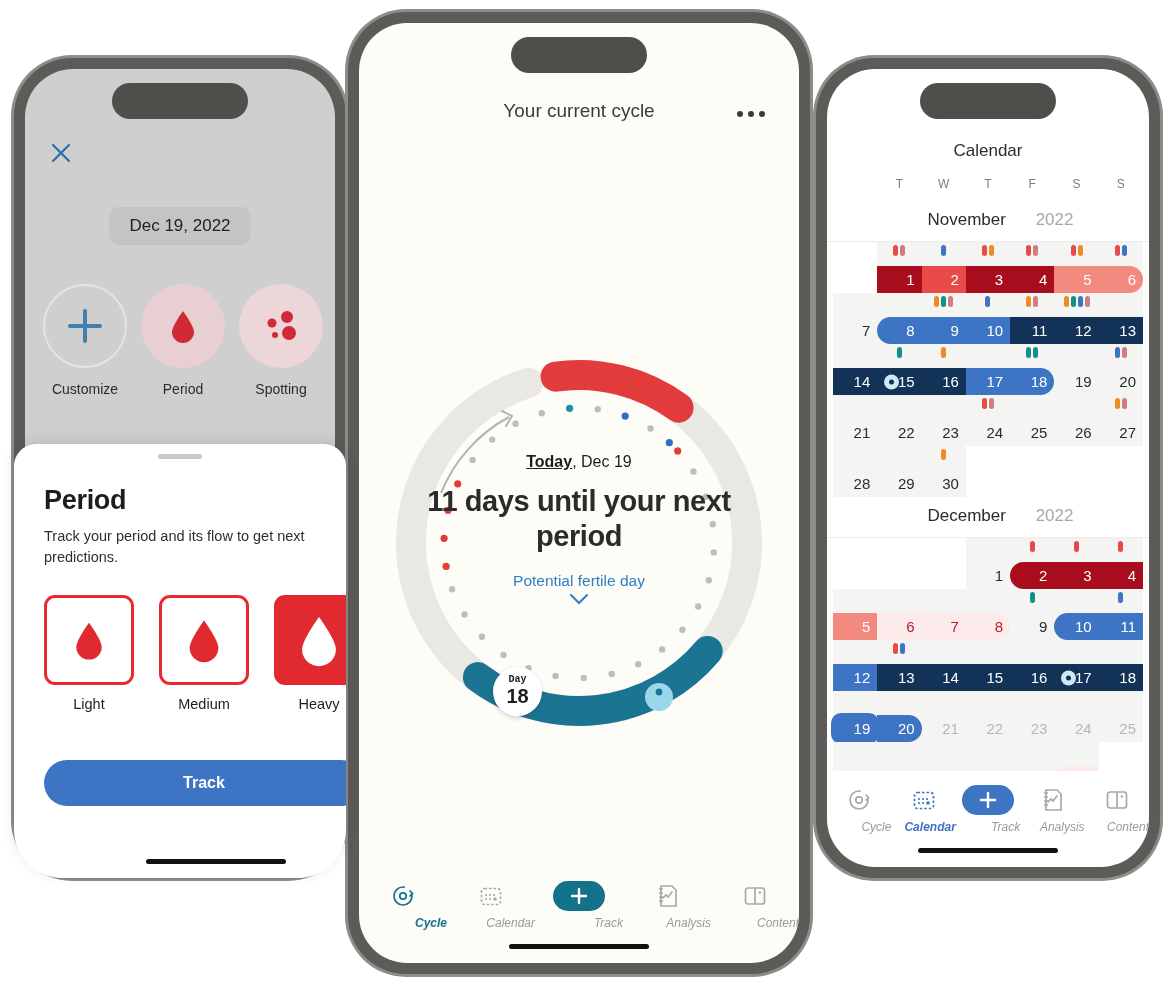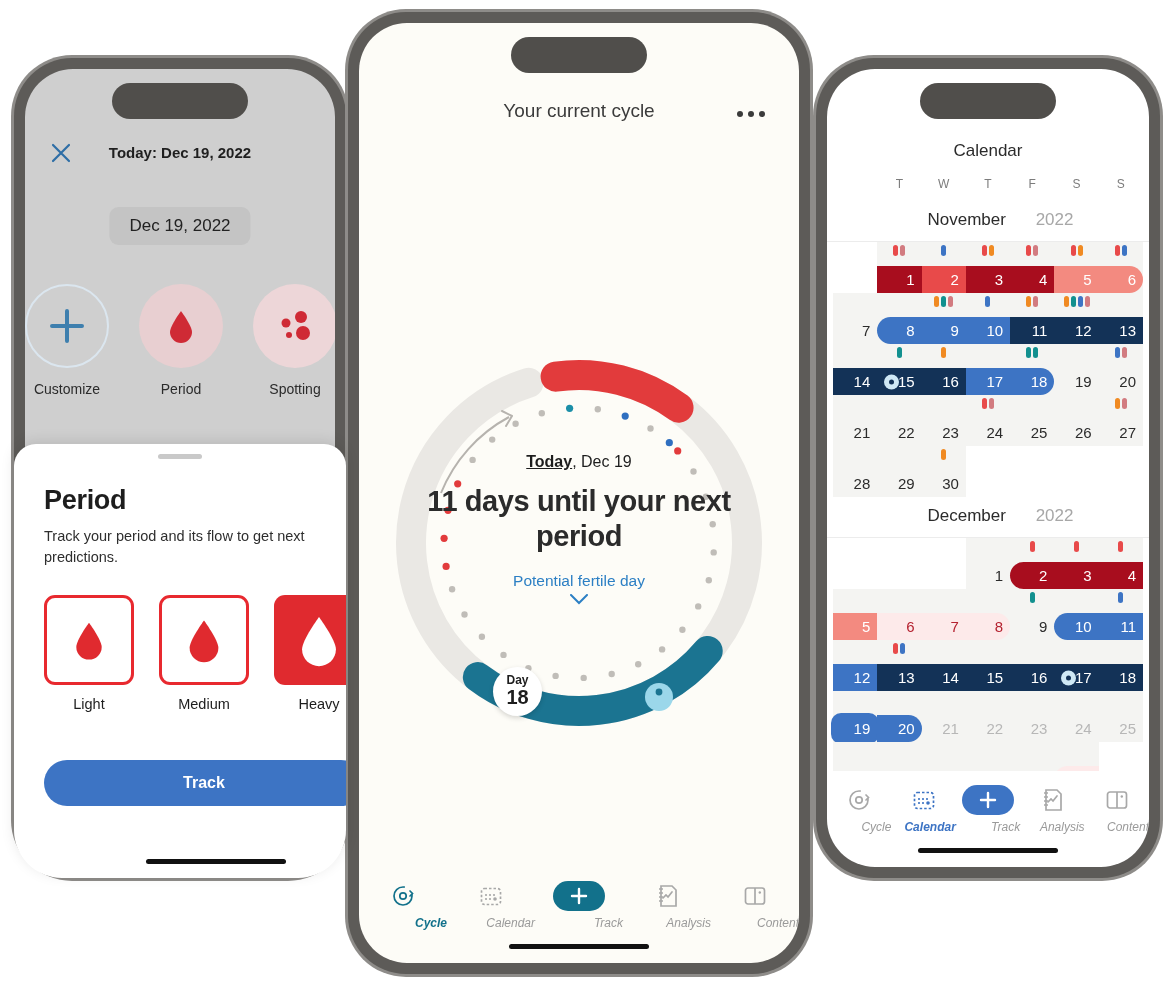"Today: Dec 19, 2022" div.l-title { html: <div>Today: Dec 19, 2022</div> -> none }
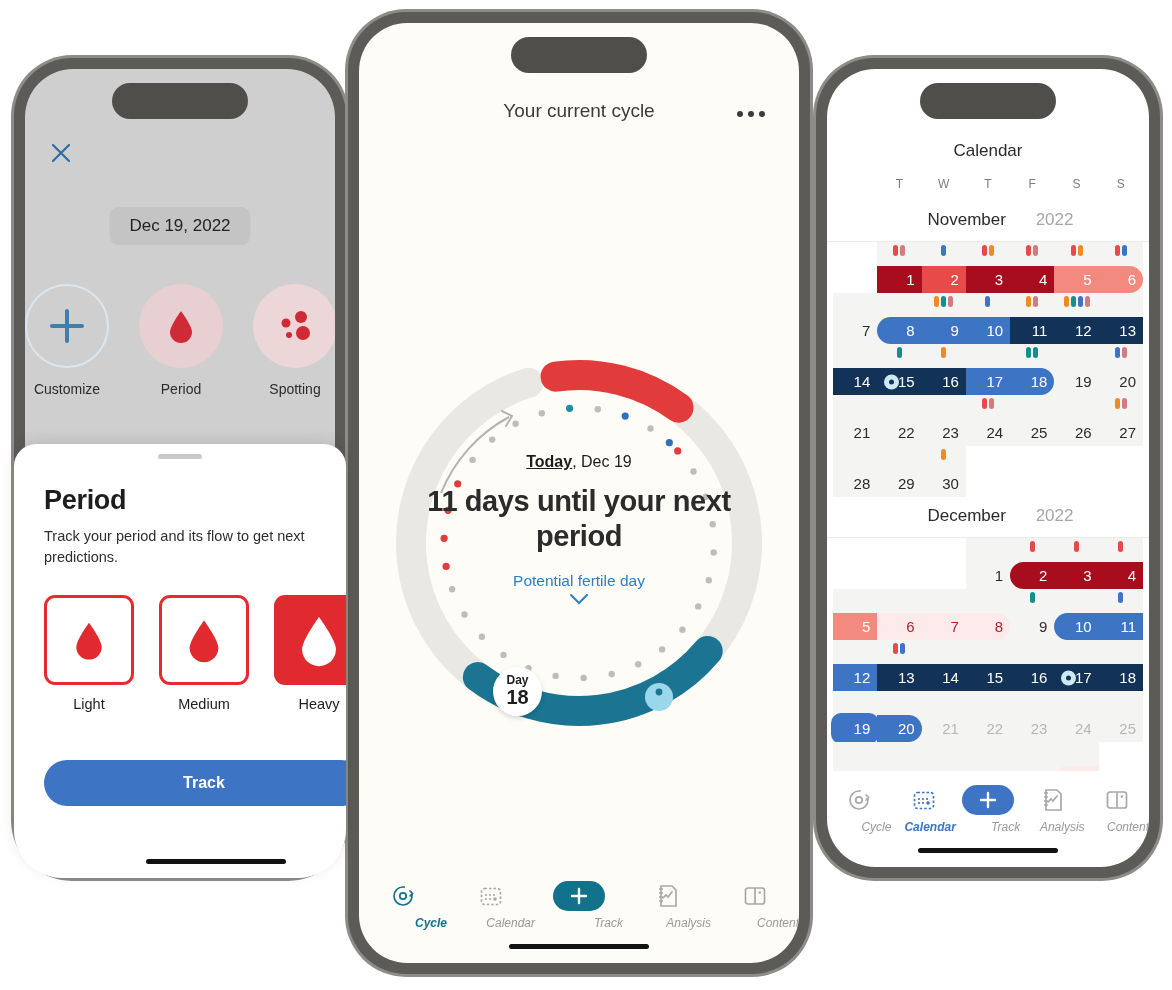"Customize" .l-grid { gap: 30px -> 14px; justify-content: center -> none }
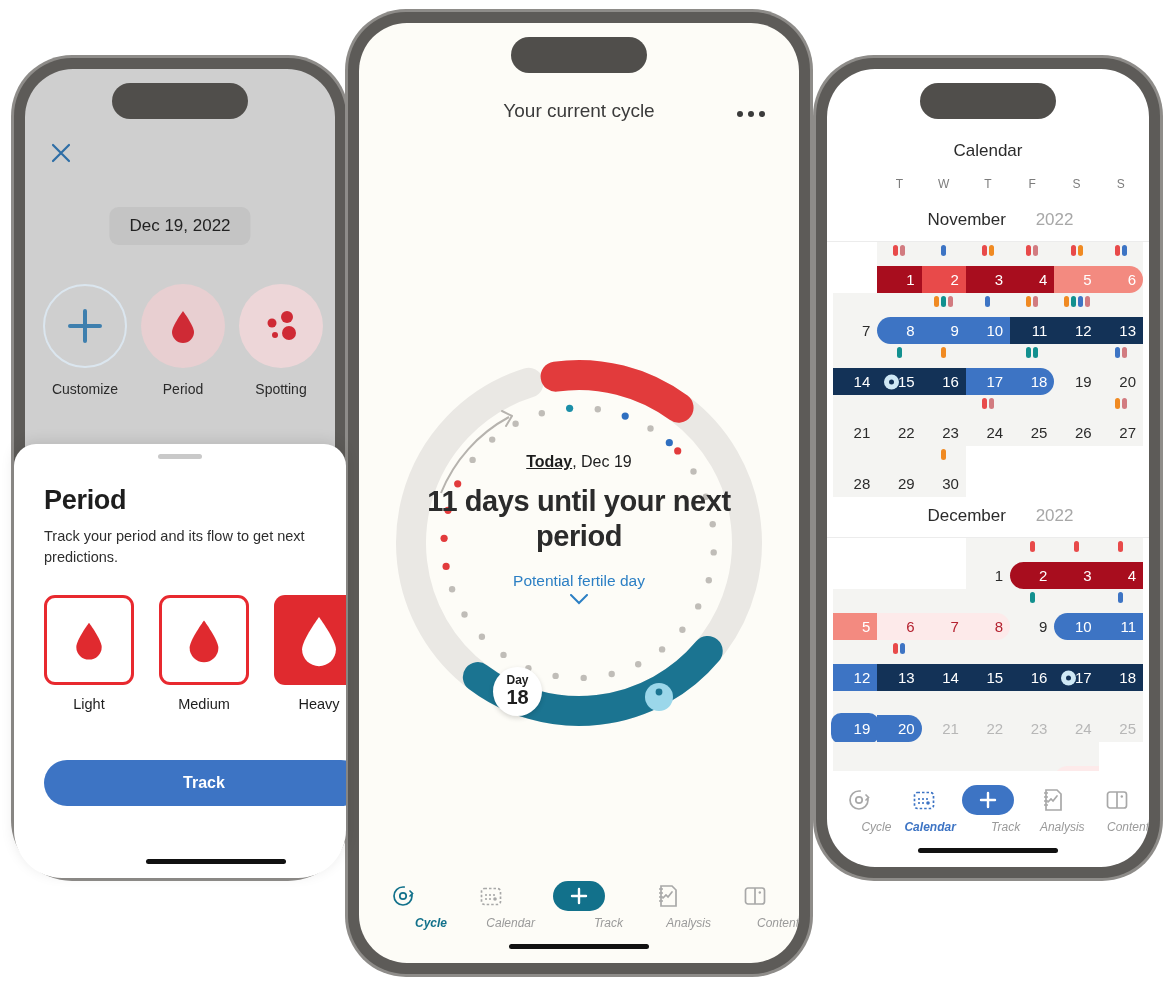"Day" .db-lbl { font-family: none -> Liberation Mono, monospace; font-size: 12px -> 10px }
